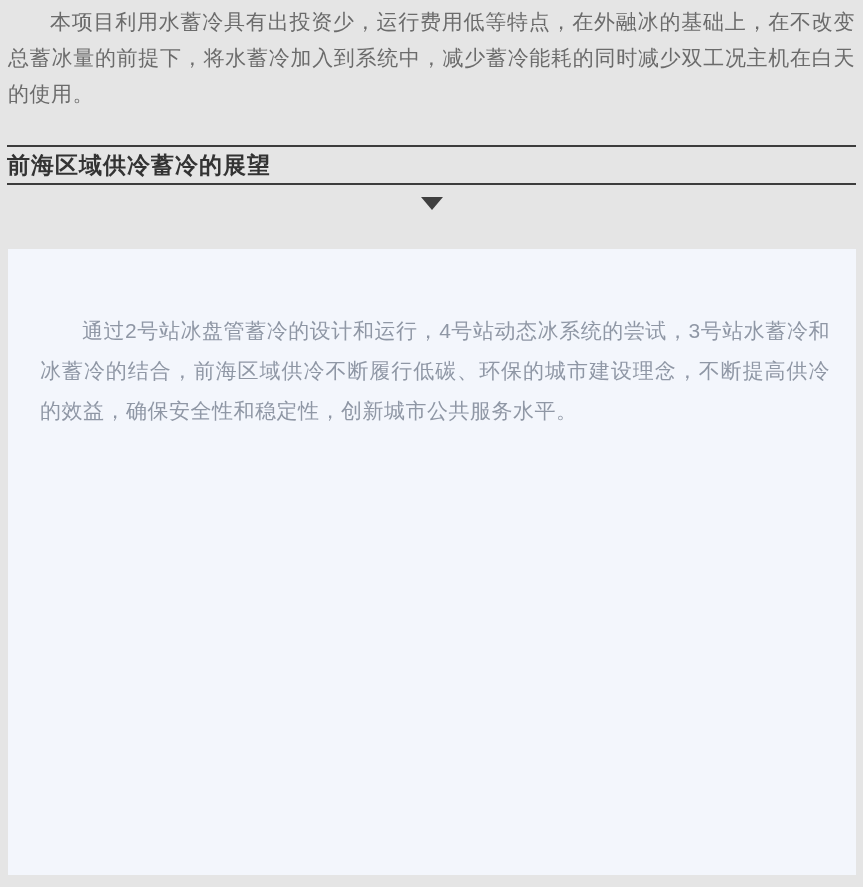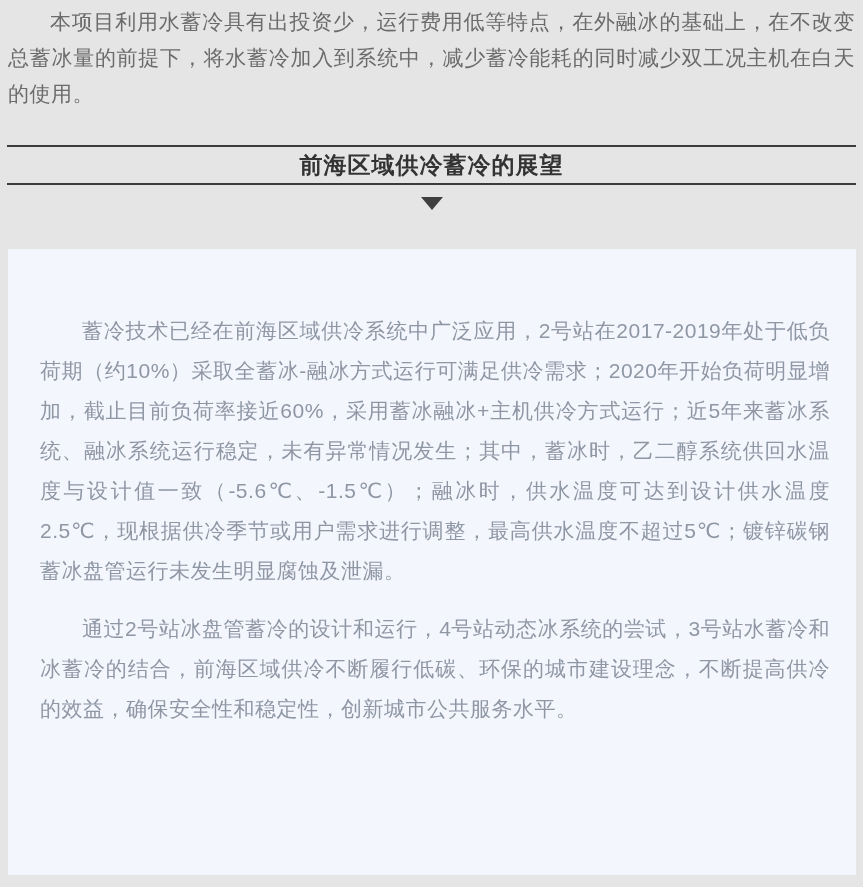"前海区域供冷蓄冷的展望" .section-heading { text-align: center -> none }
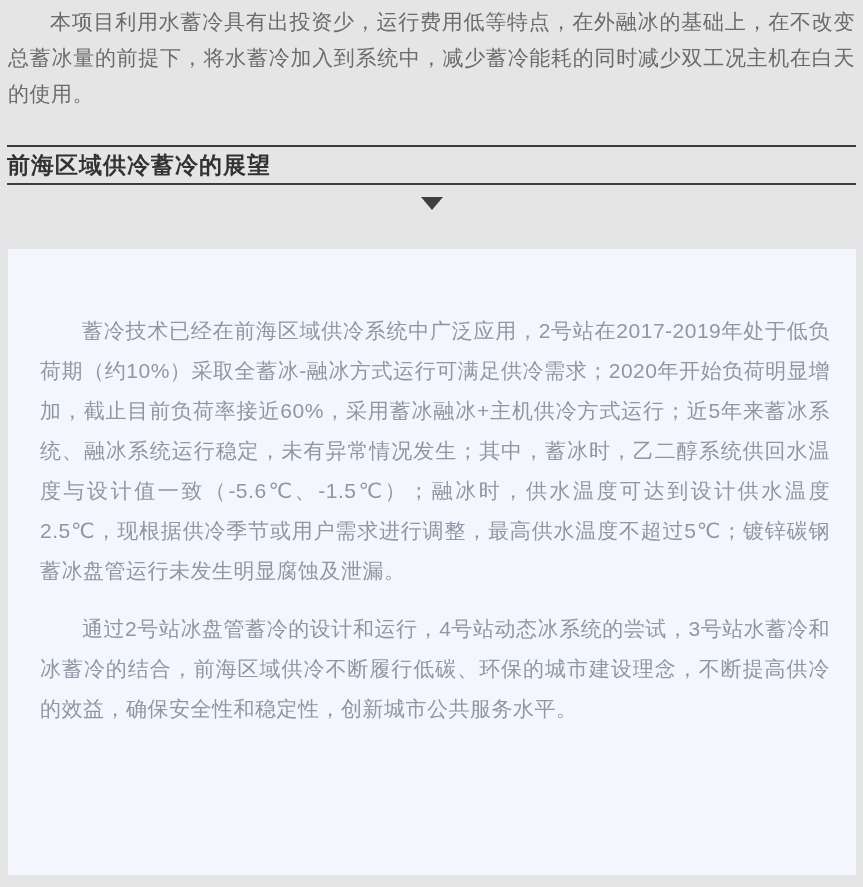"蓄冷技术已经在前海区域供冷系统中广泛应用，2号站在2017-2019年处于低负荷" p { html: <p>蓄冷技术已经在前海区域供冷系统中广泛应用，2号站在2017-2019年处于低负荷期（约10%）采取全蓄冰-融冰方式运行可满足供冷需求；2020年开始负荷明显增加，截止目前负荷率接近60%，采用蓄冰融冰+主机供冷方式运行；近5年来蓄冰系统、融冰系统运行稳定，未有异常情况发生；其中，蓄冰时，乙二醇系统供回水温度与设计值一致（-5.6℃、-1.5℃）；融冰时，供水温度可达到设计供水温度2.5℃，现根据供冷季节或用户需求进行调整，最高供水温度不超过5℃；镀锌碳钢蓄冰盘管运行未发生明显腐蚀及泄漏。</p> -> none }
